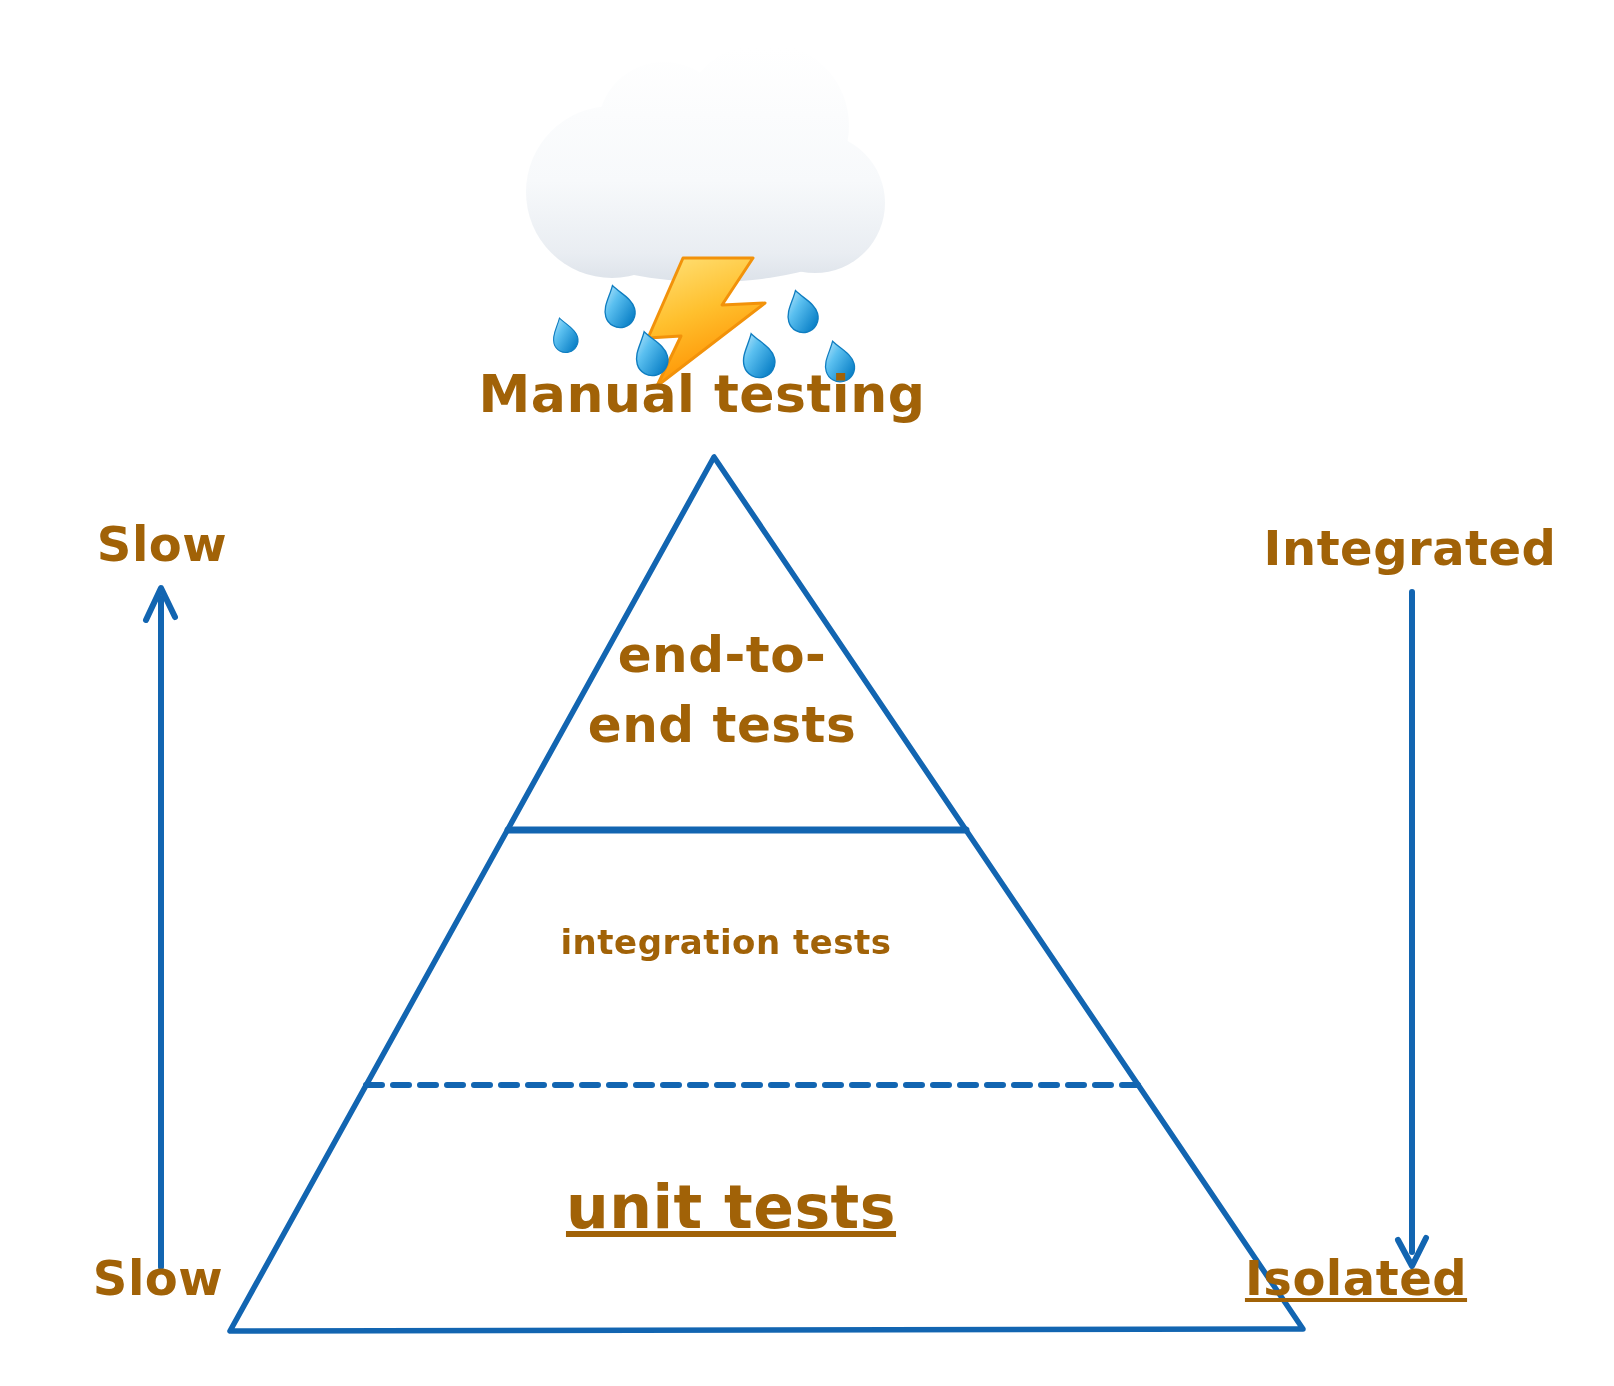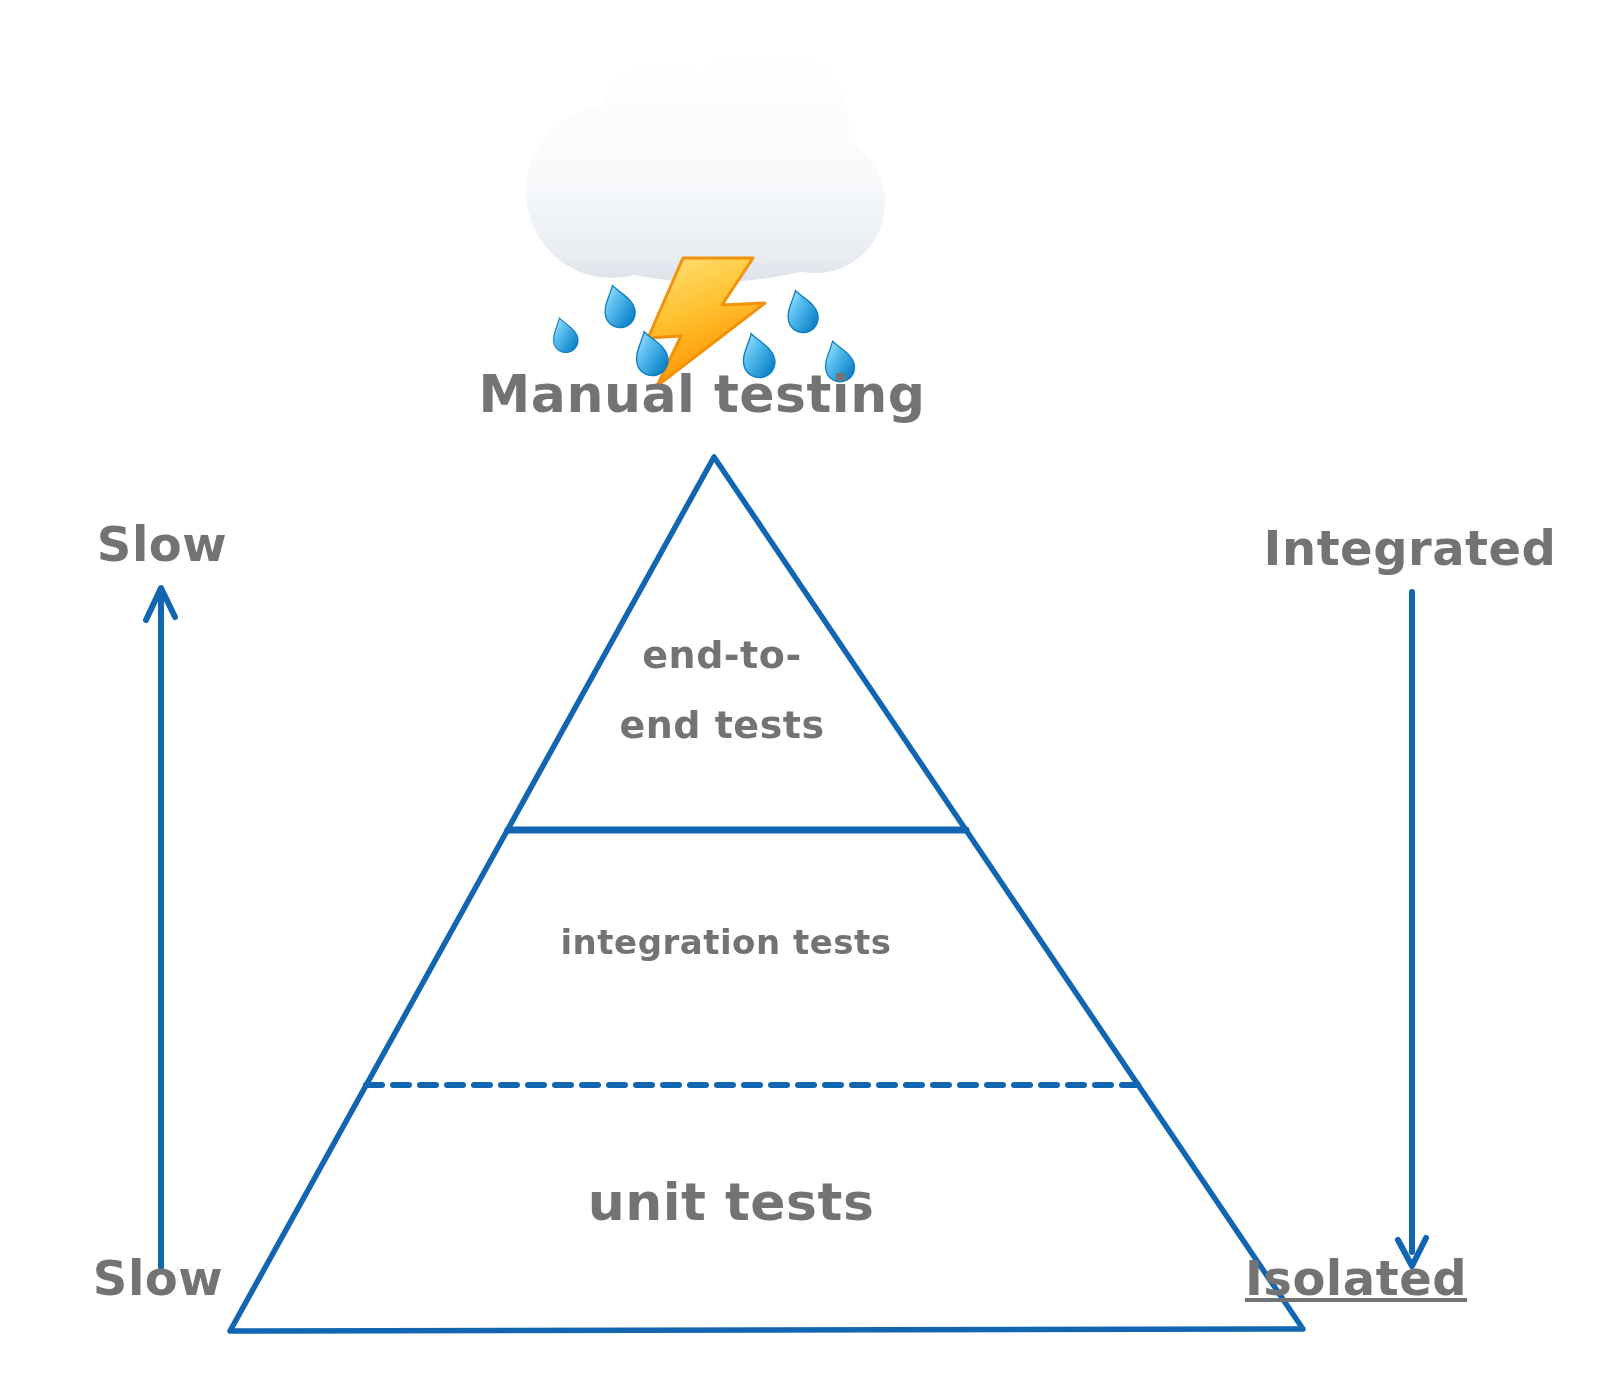"Manual testing" .label { color: #737373 -> #a16207 }
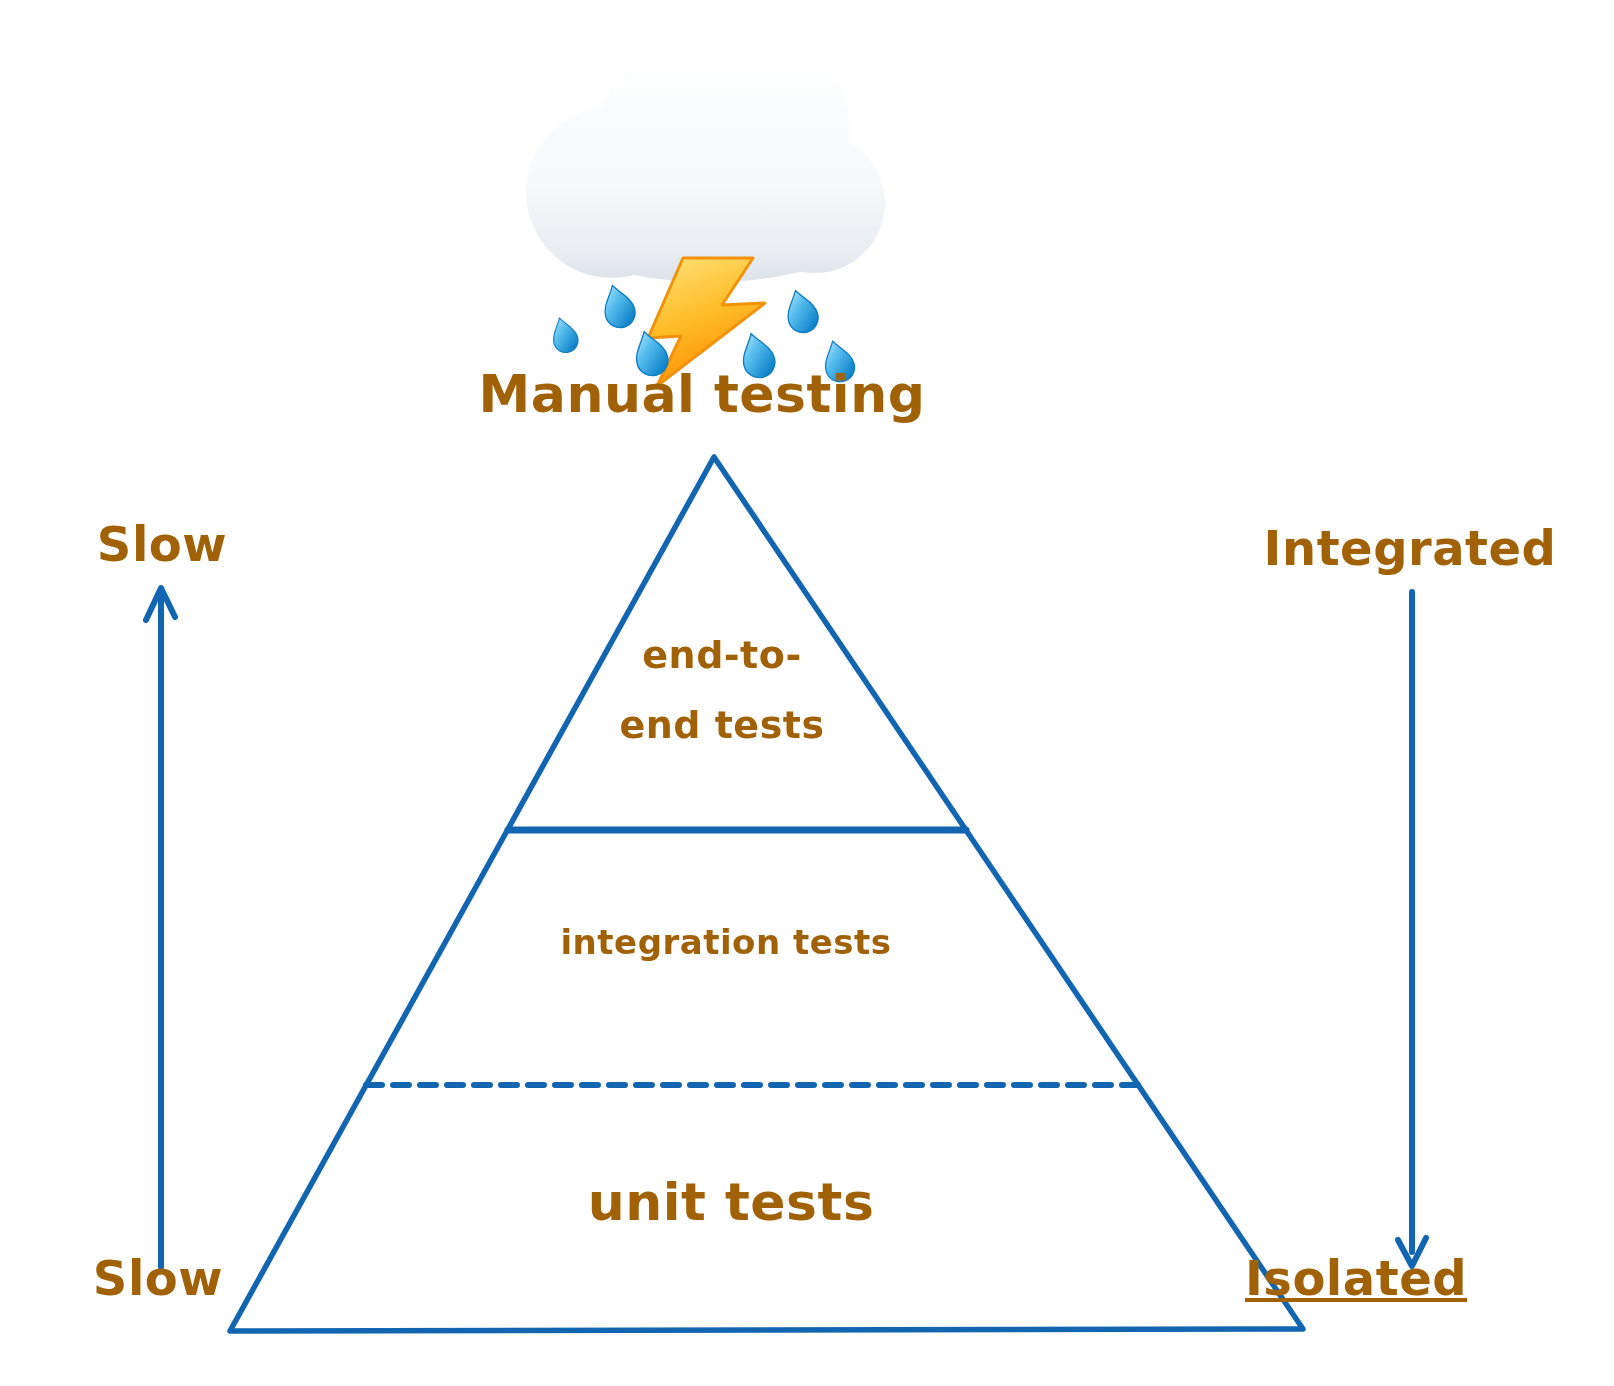"end-to-" .e2e { font-size: 38px -> 50px }
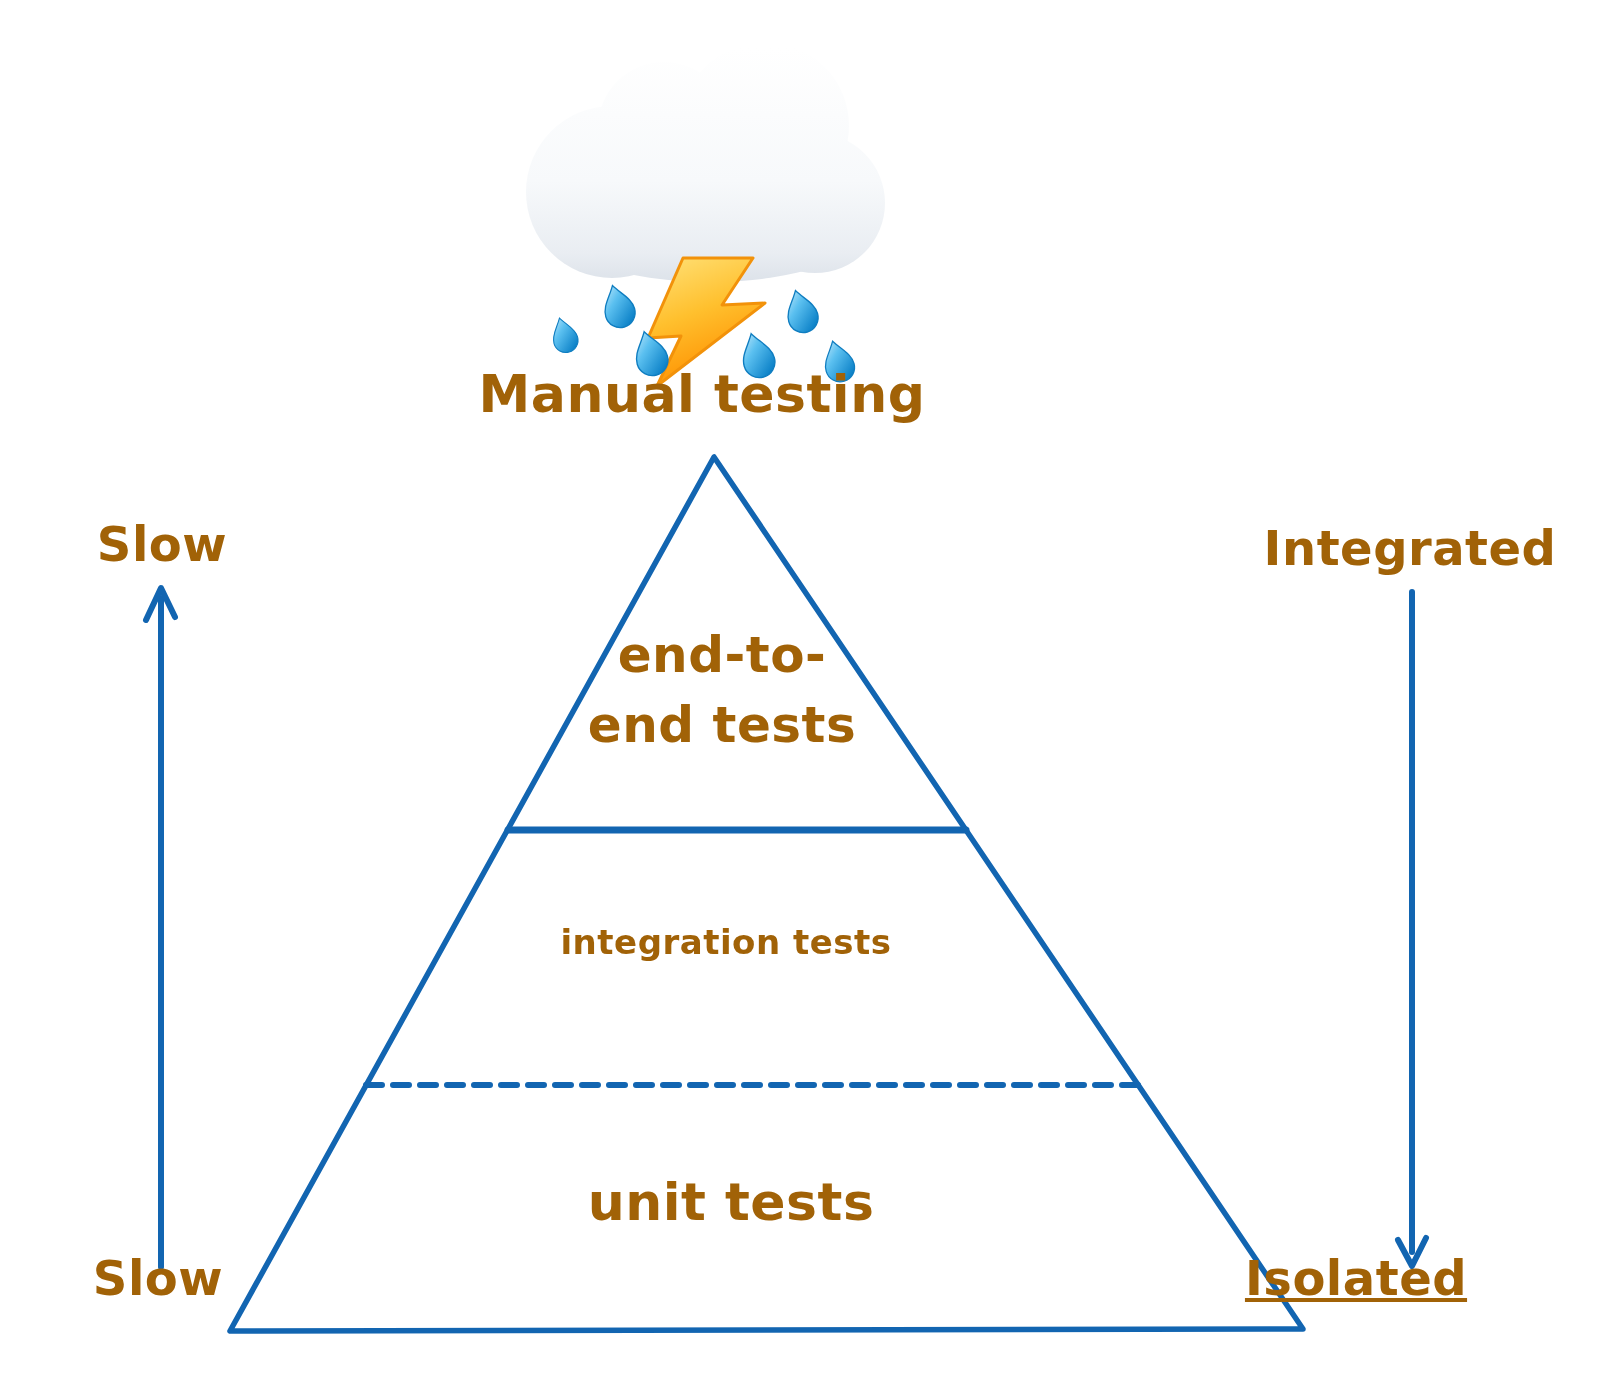"unit tests" .unit { font-size: 52px -> 60px; text-decoration: none -> underline }
